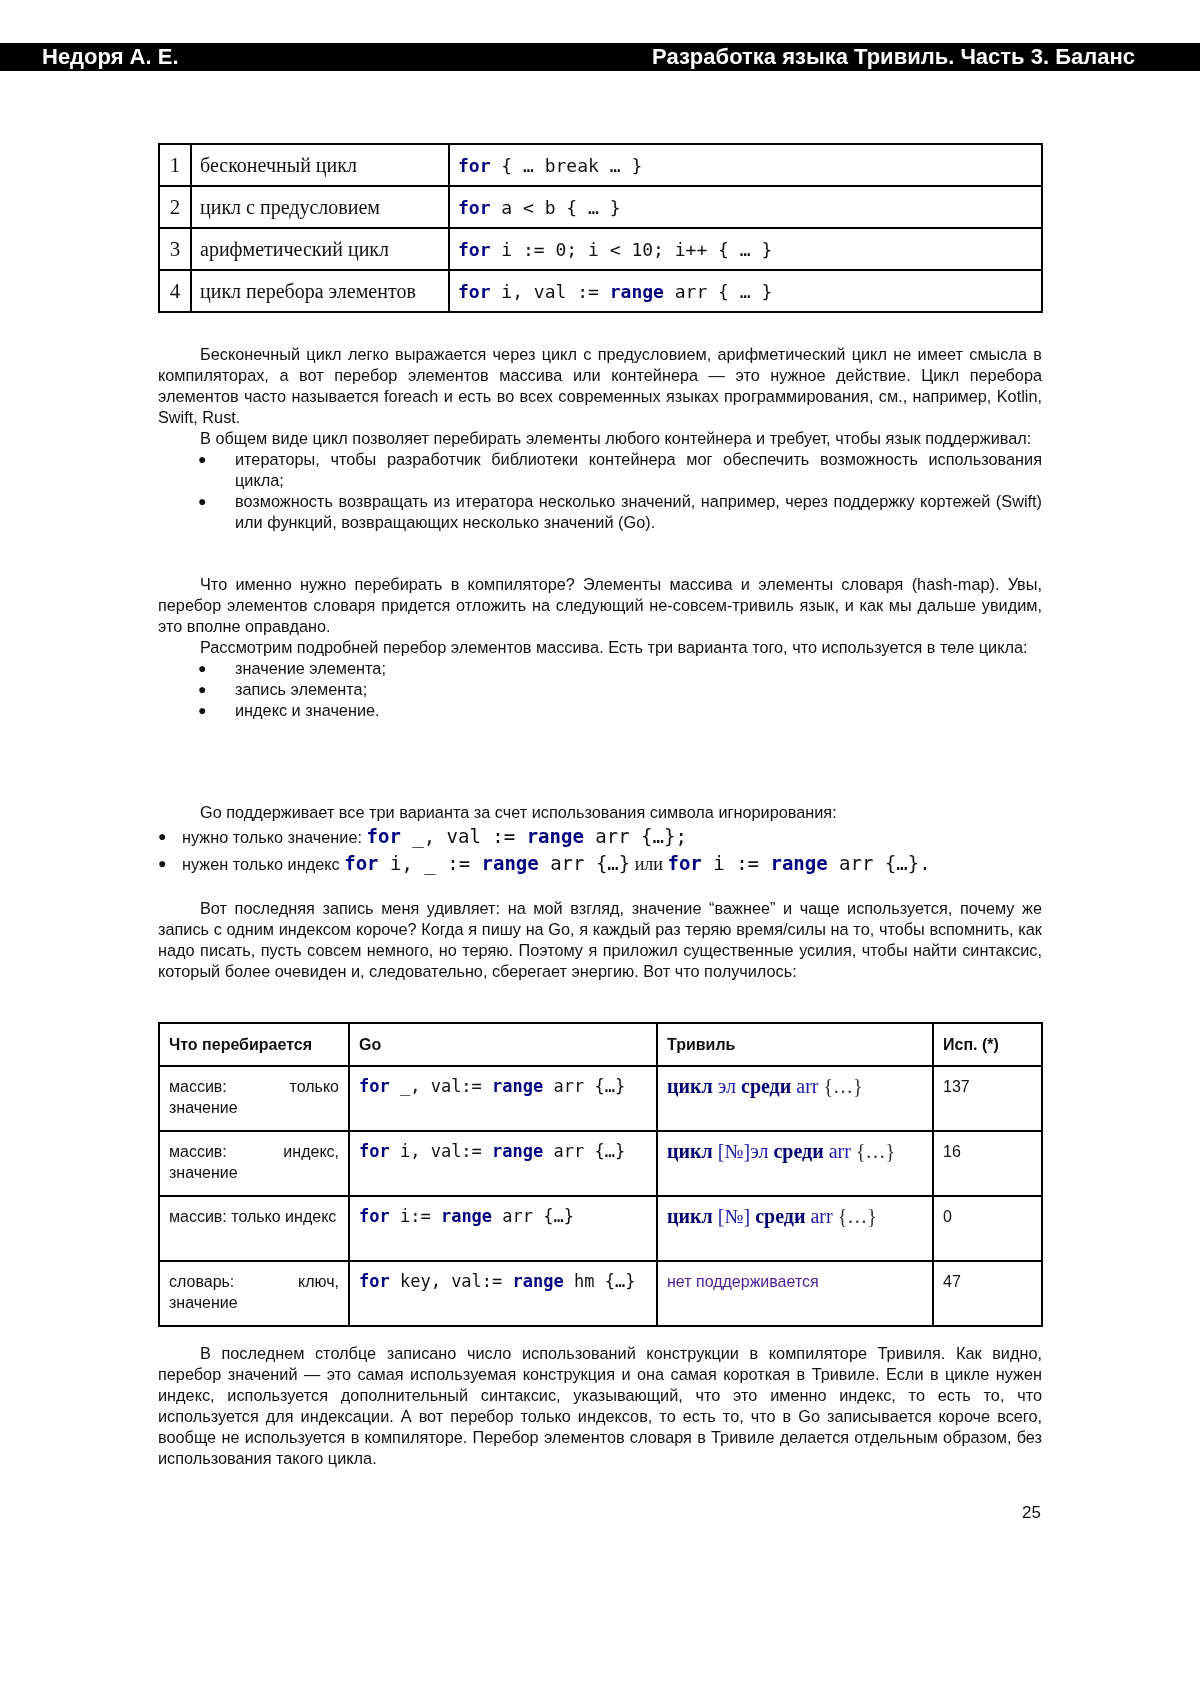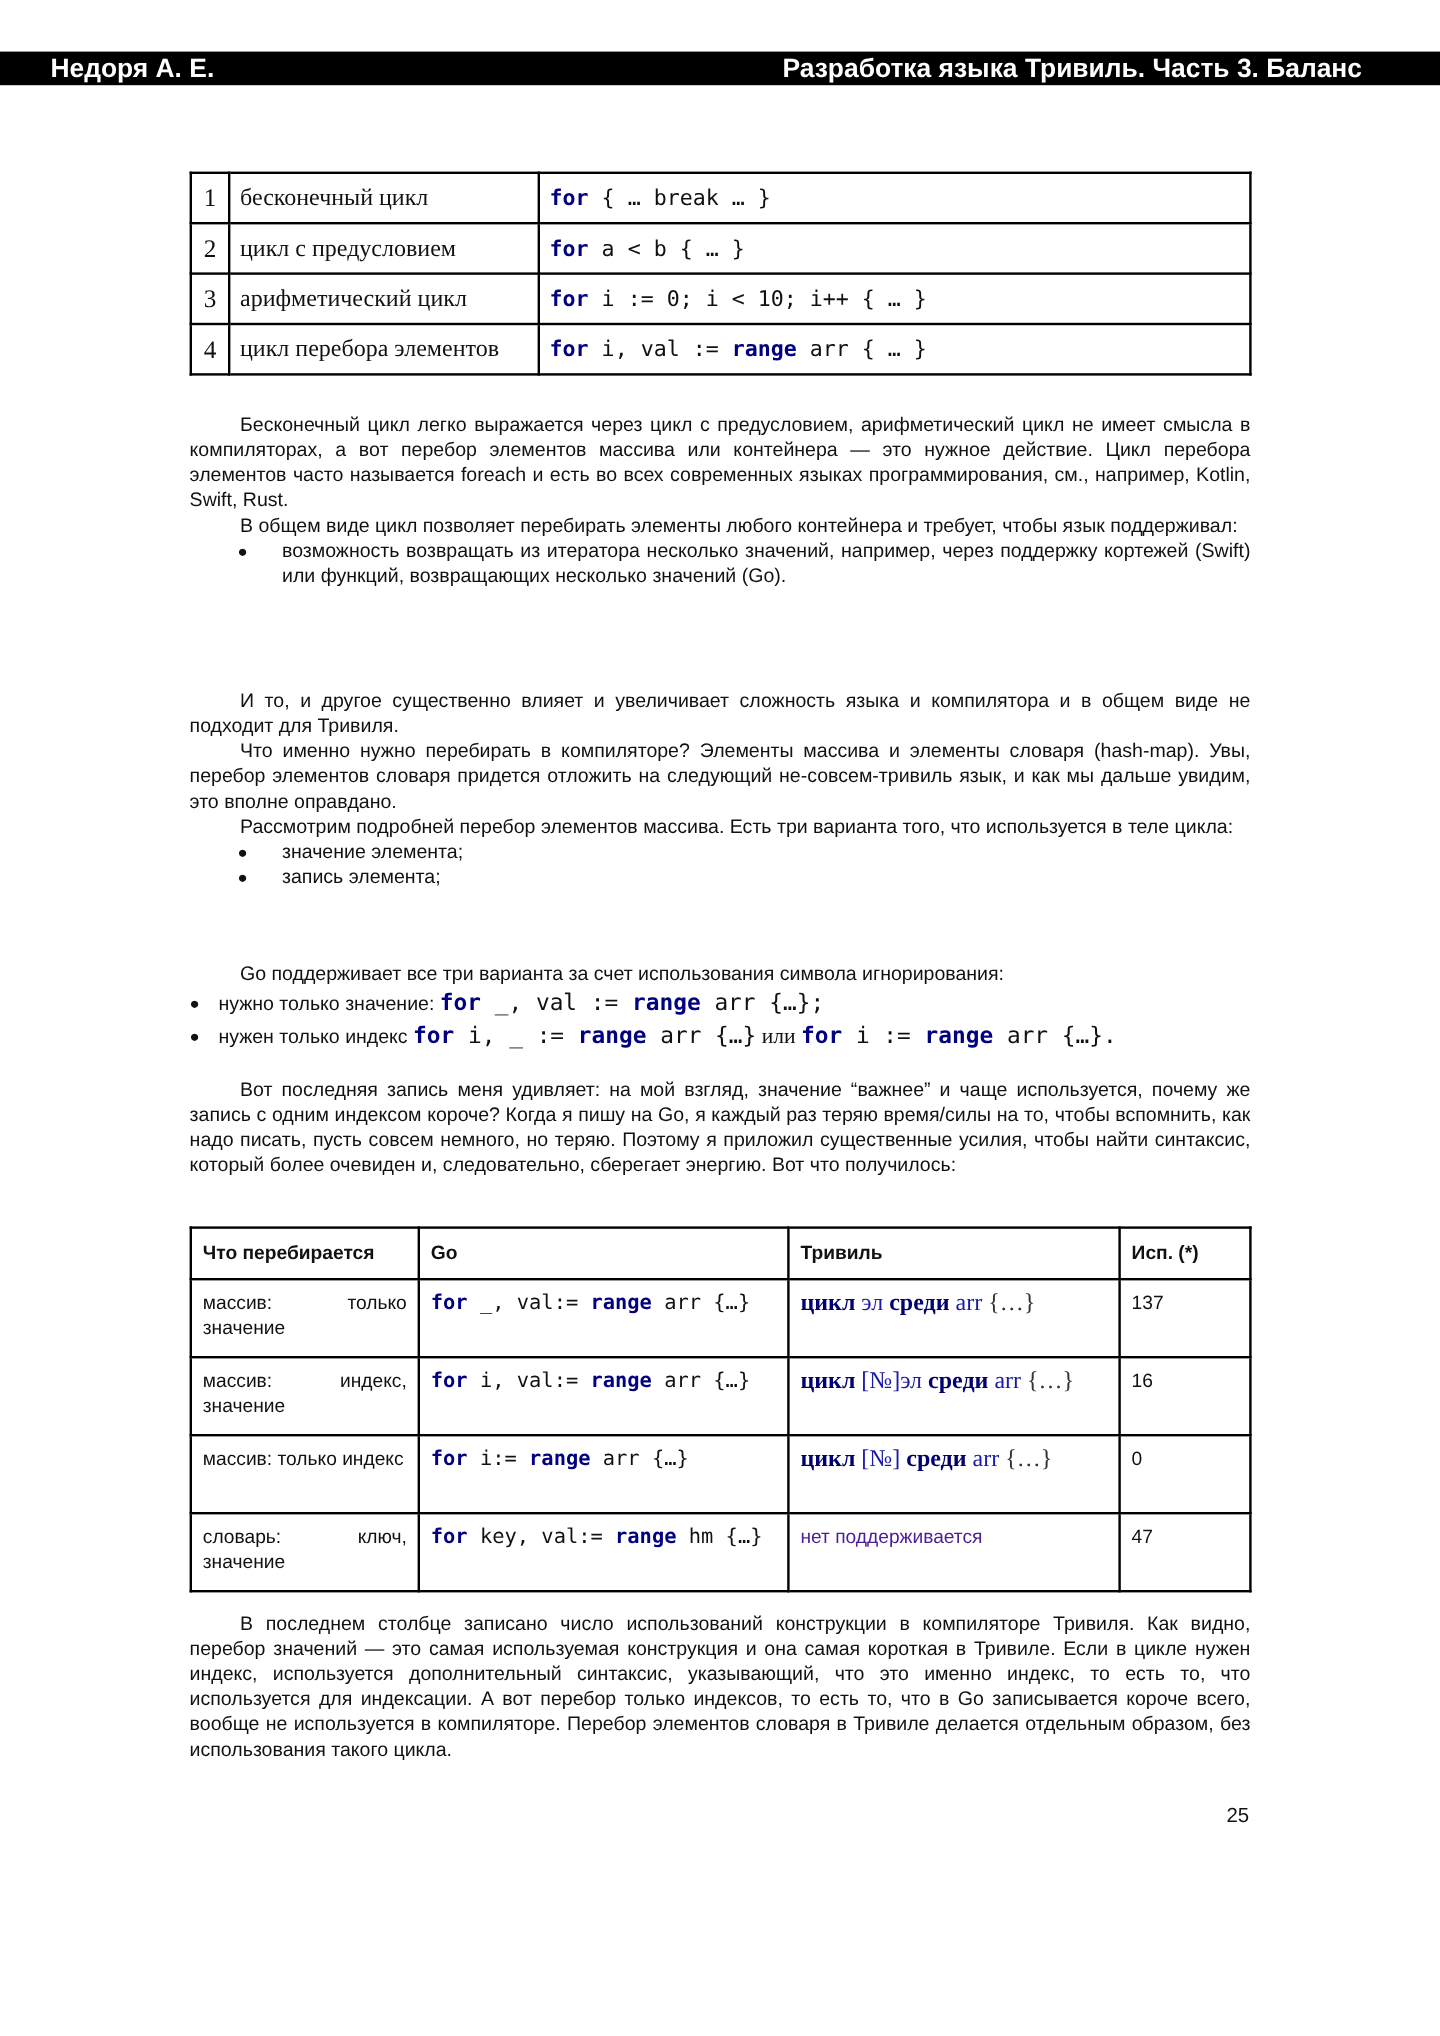"итераторы, чтобы разработчик библиотеки" li { html: none -> <li>итераторы, чтобы разработчик библиотеки контейнера мог обеспечить возможность использования цикла;</li> }
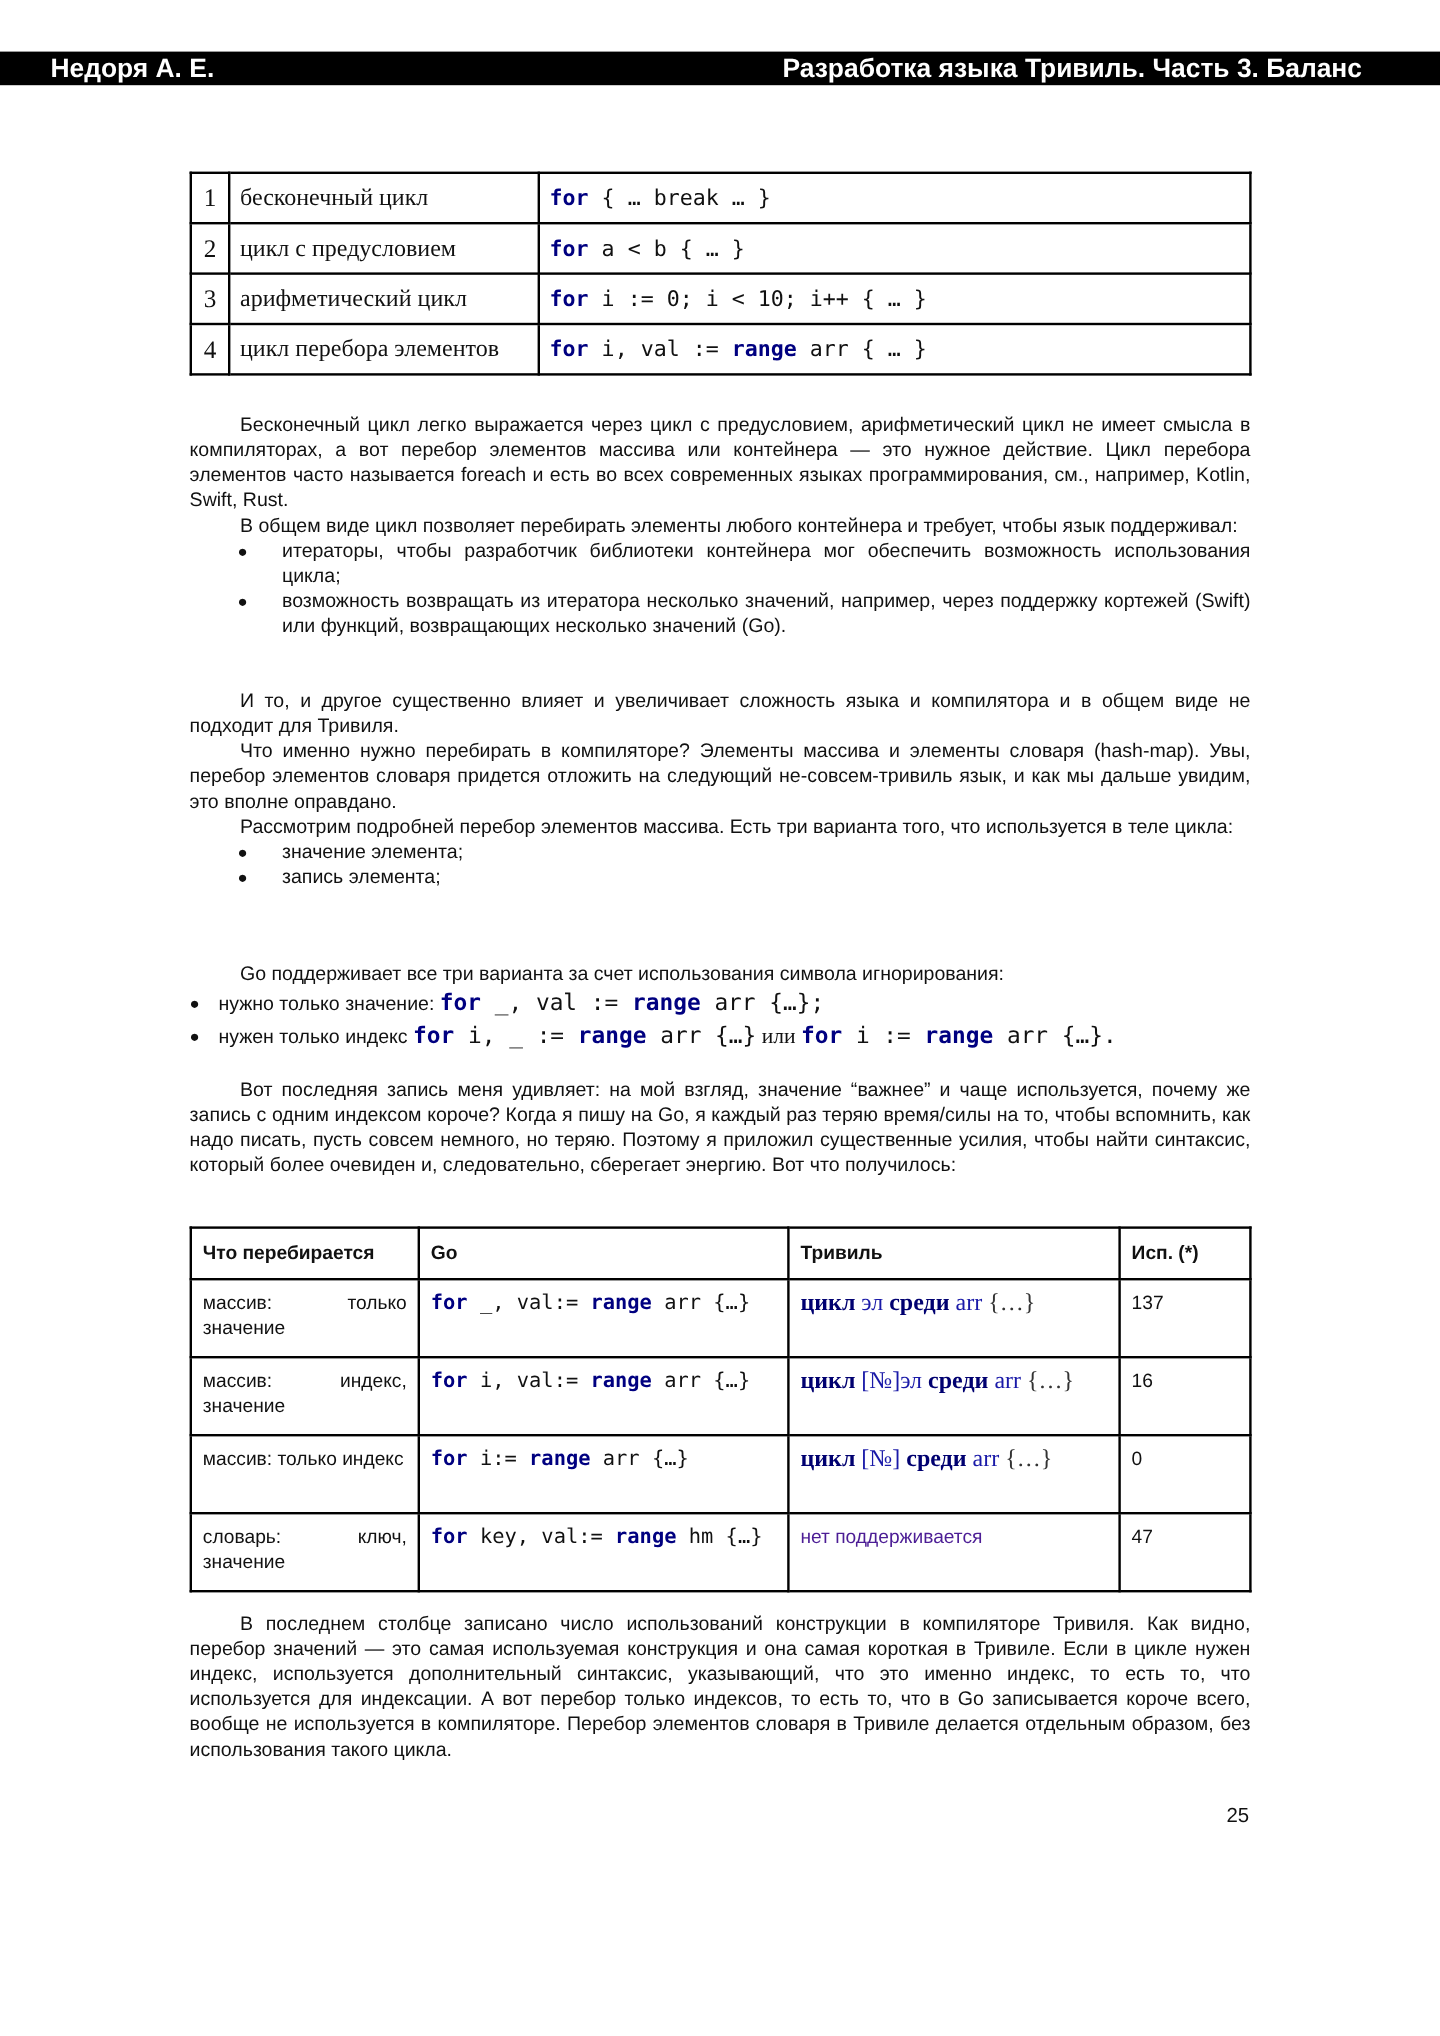"И то, и другое существенно" p.ind { html: <p>И то, и другое существенно влияет и увеличивает сложность языка и компилятора и в общем виде не подходит для Тривиля.</p> -> none }
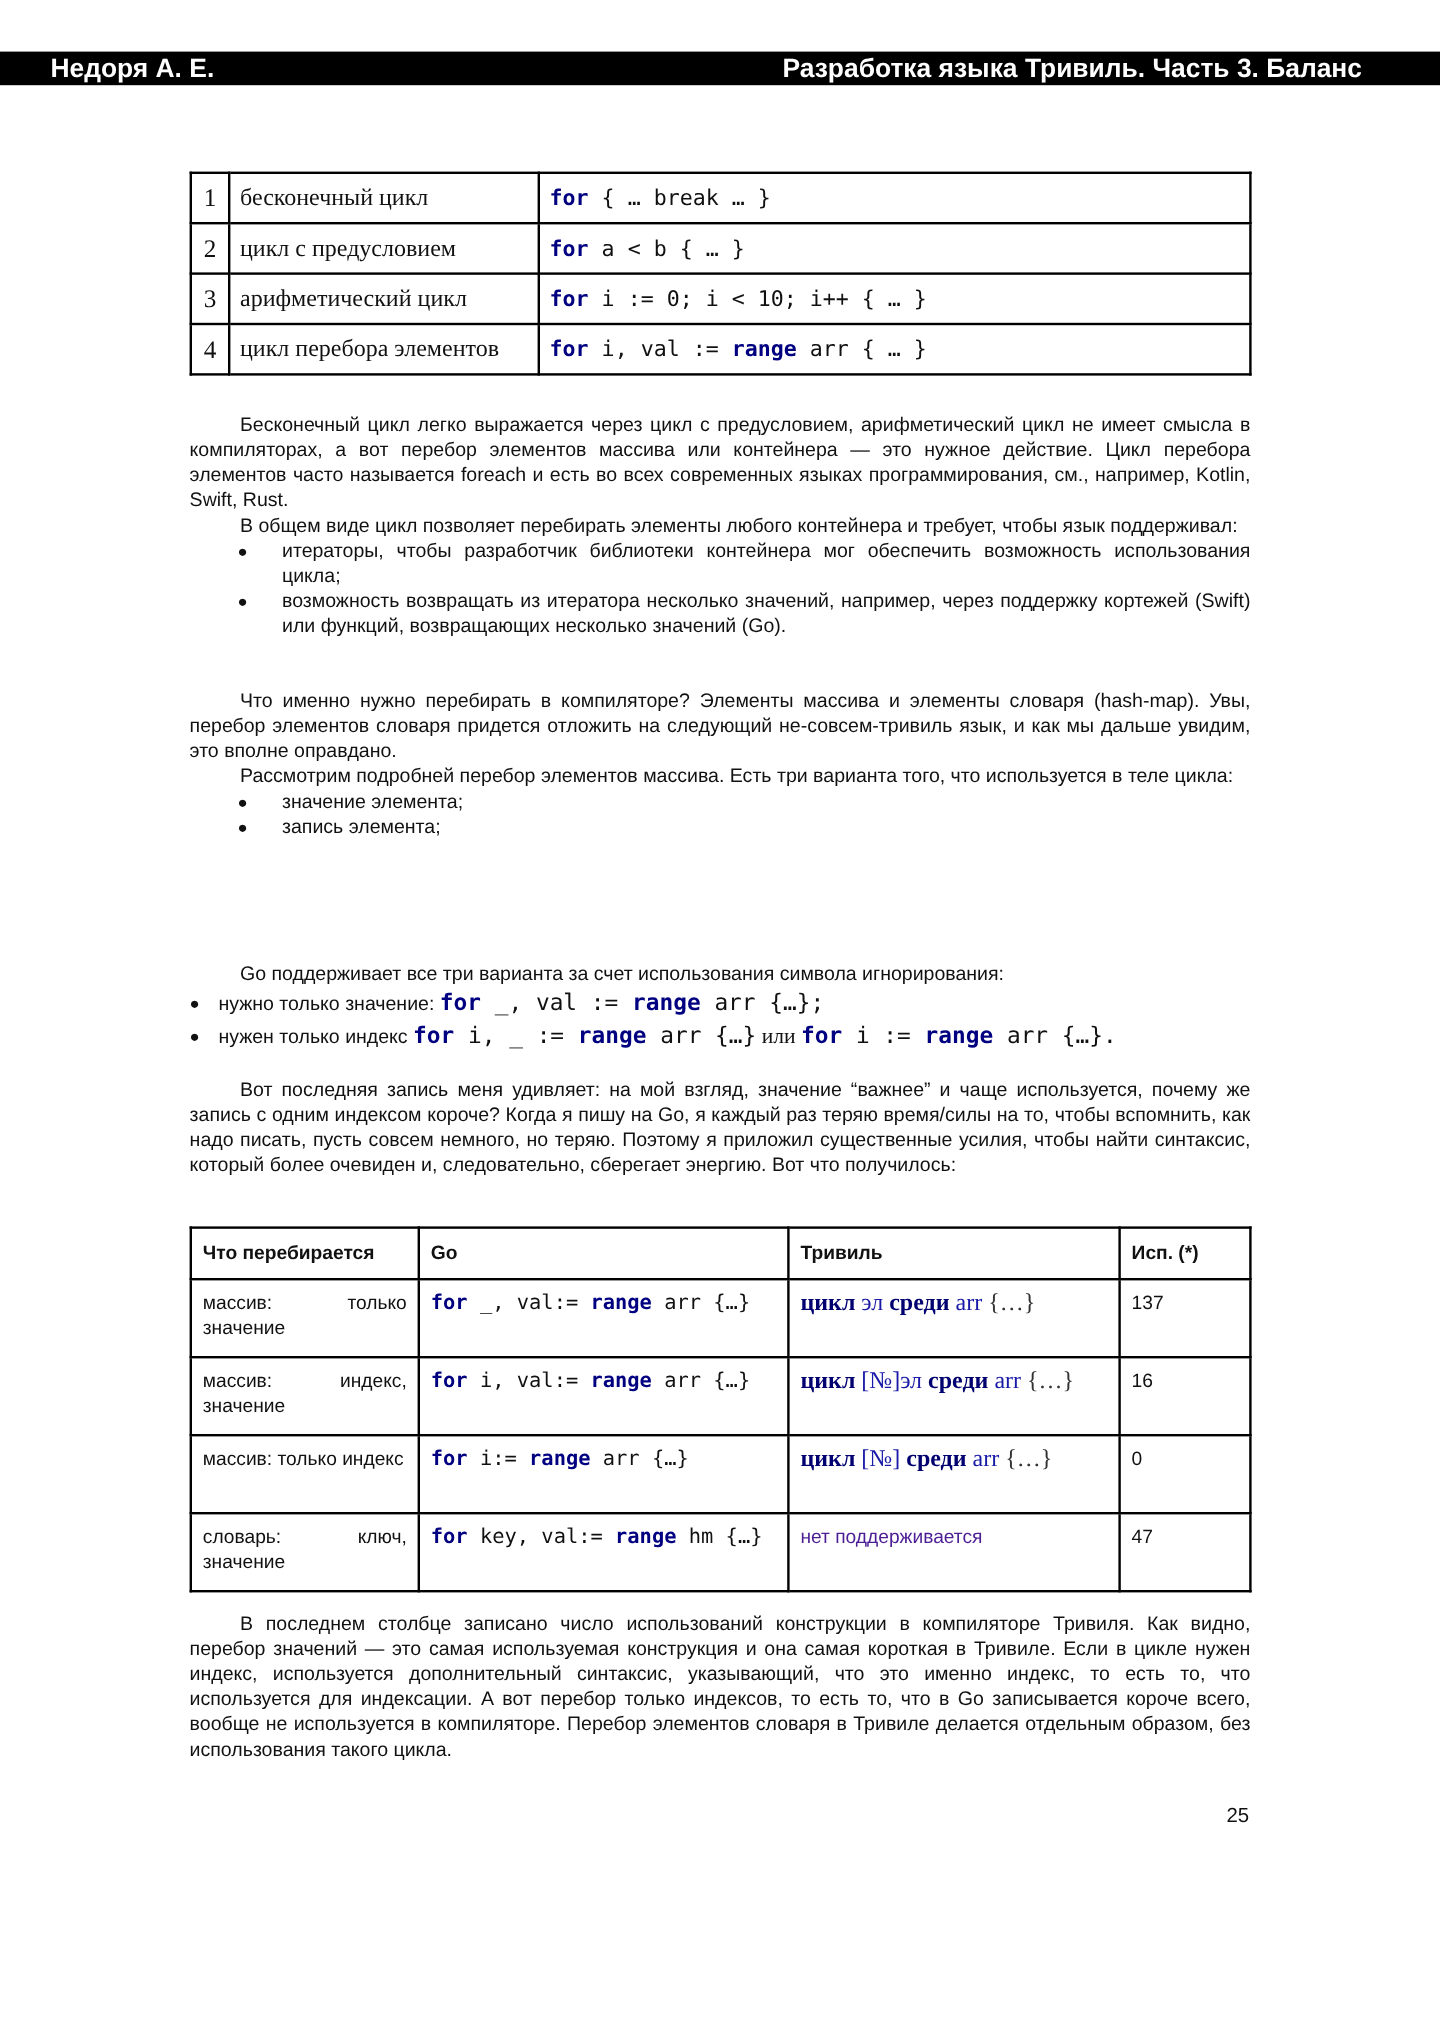"индекс и значение." li { html: none -> <li>индекс и значение.</li> }
